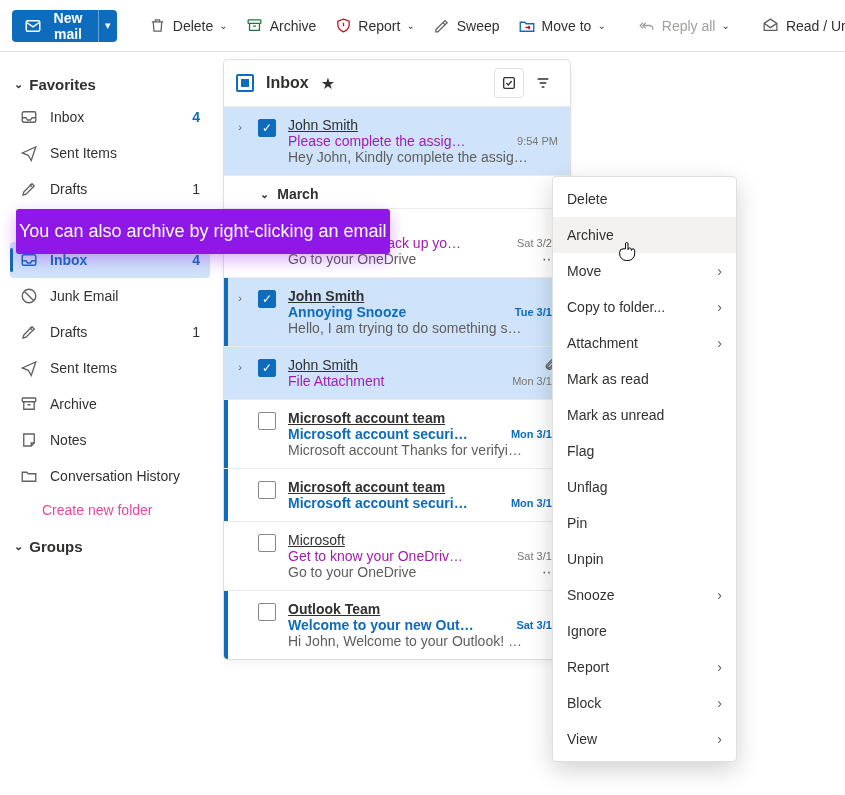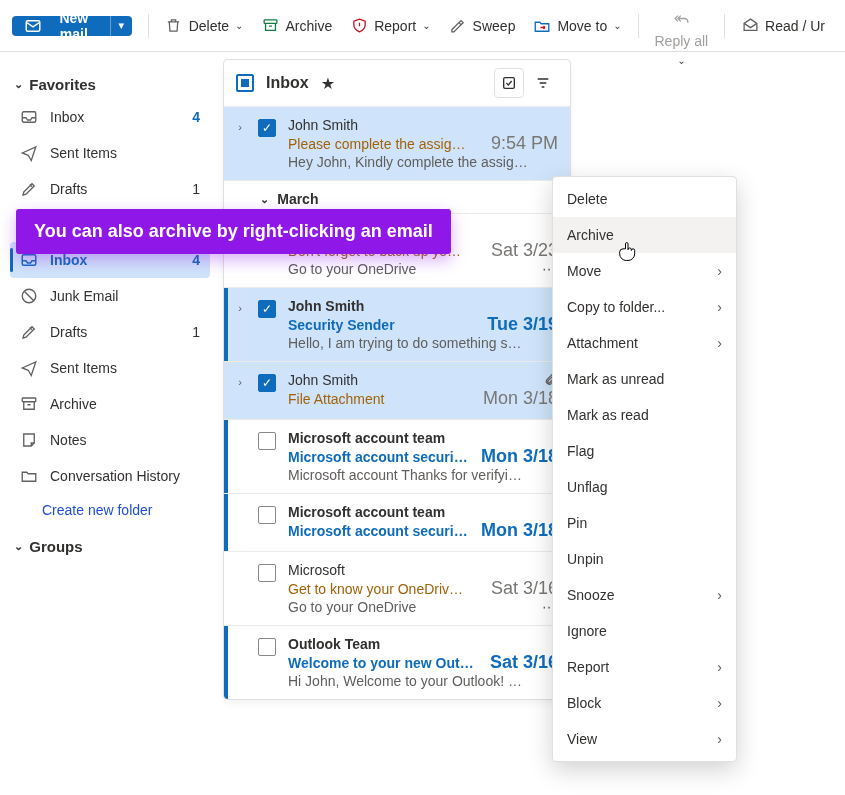"New mail" .newmail-group { height: 20px -> 32px }
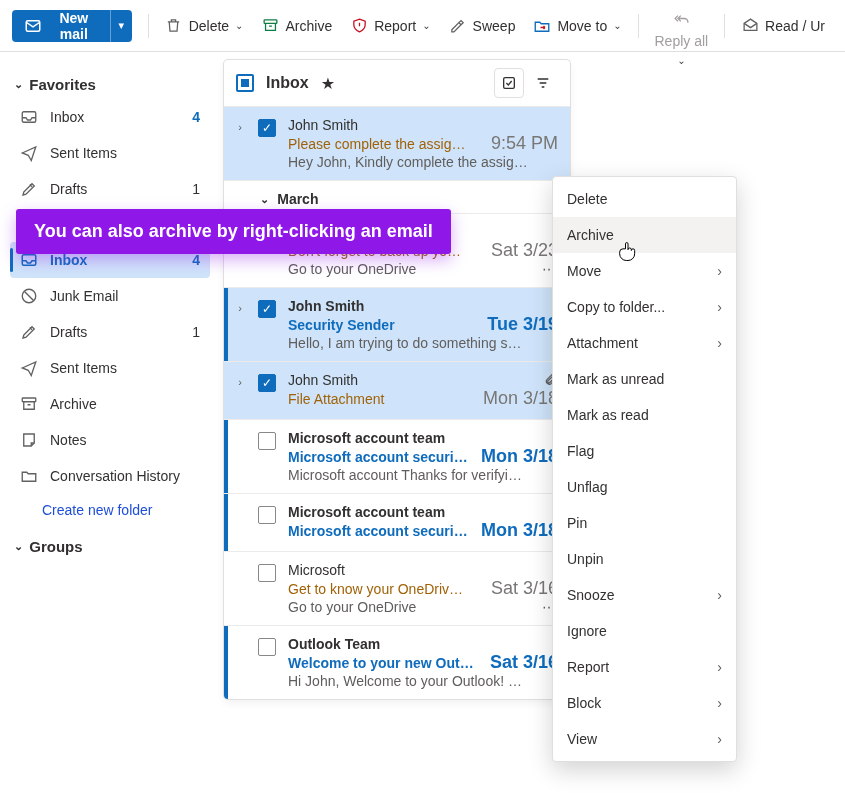"Reply all" .tbtn.disabled { flex-direction: column -> none }
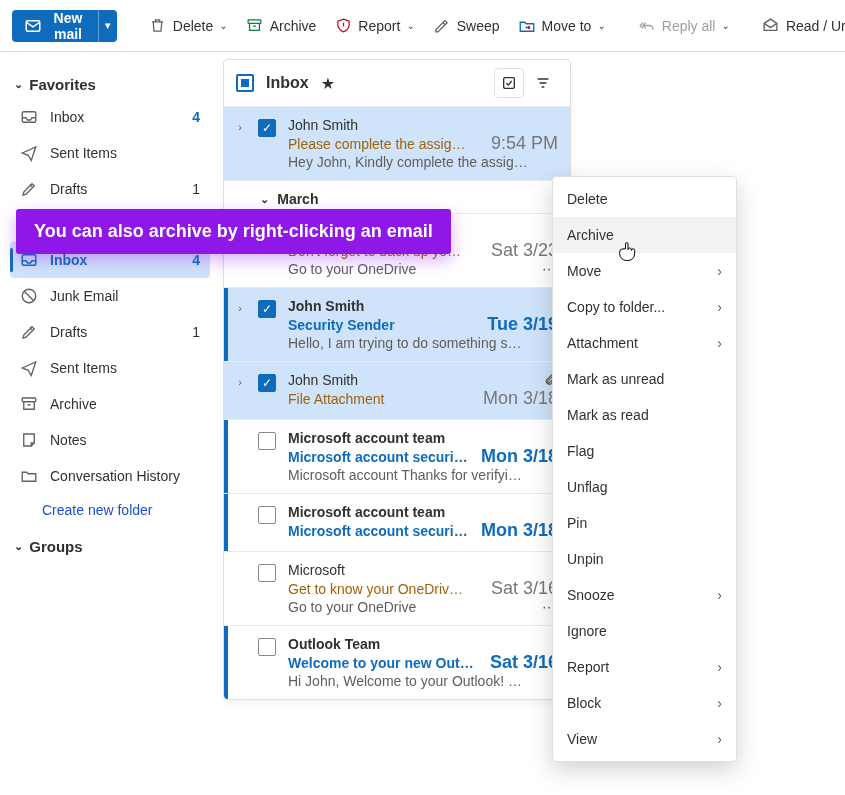"John Smith" .row1 { text-decoration: none -> underline }
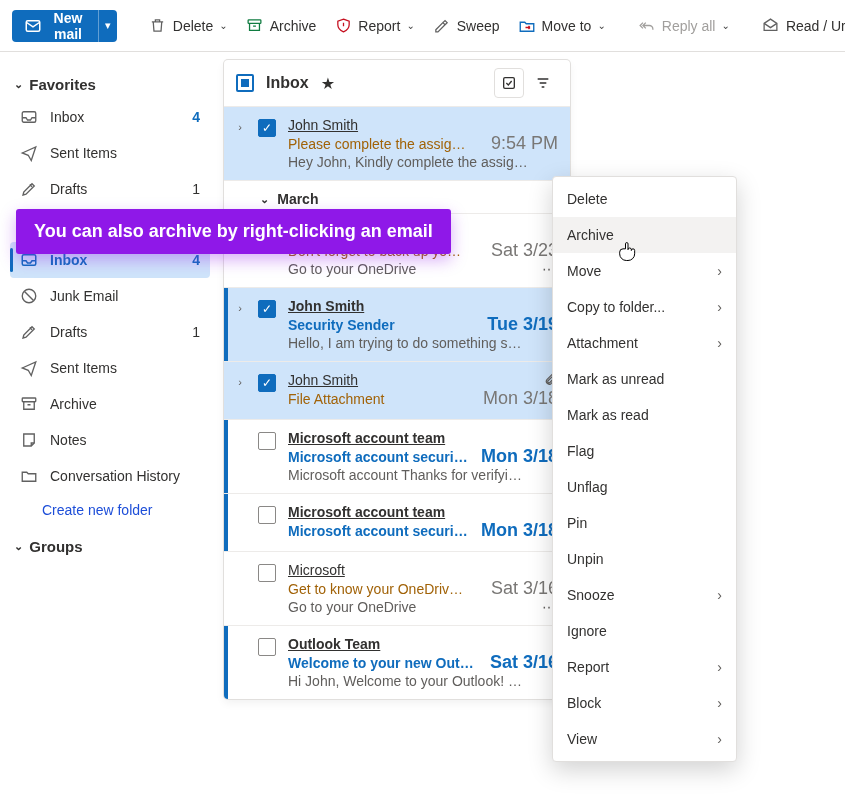"Please complete the assig…" .subject { color: #a16207 -> #a21caf }
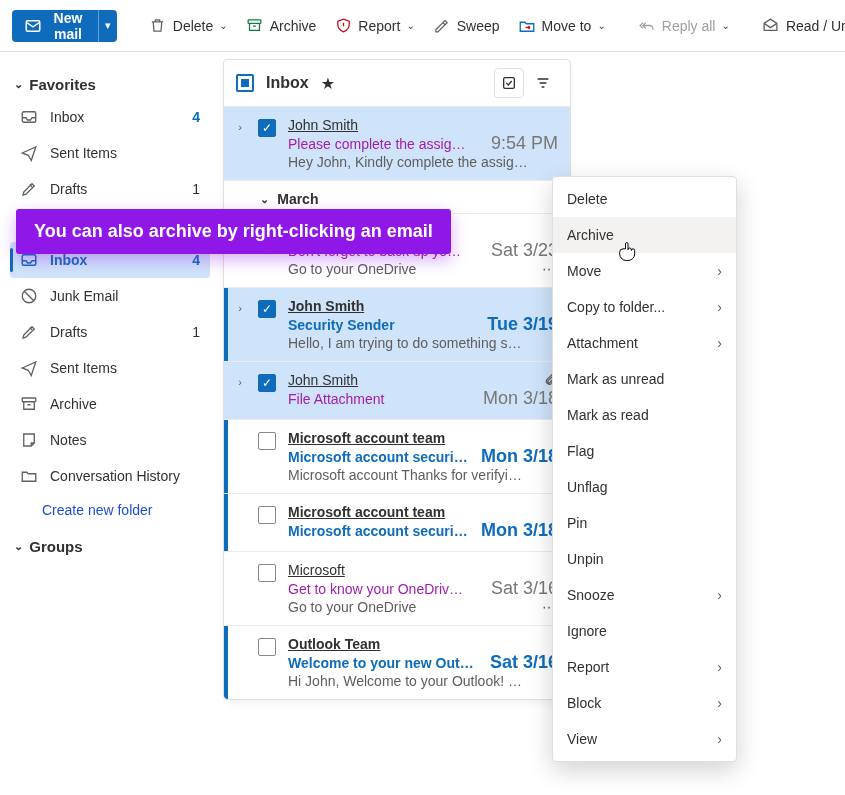"9:54 PM" .date { font-size: 18px -> 11px }
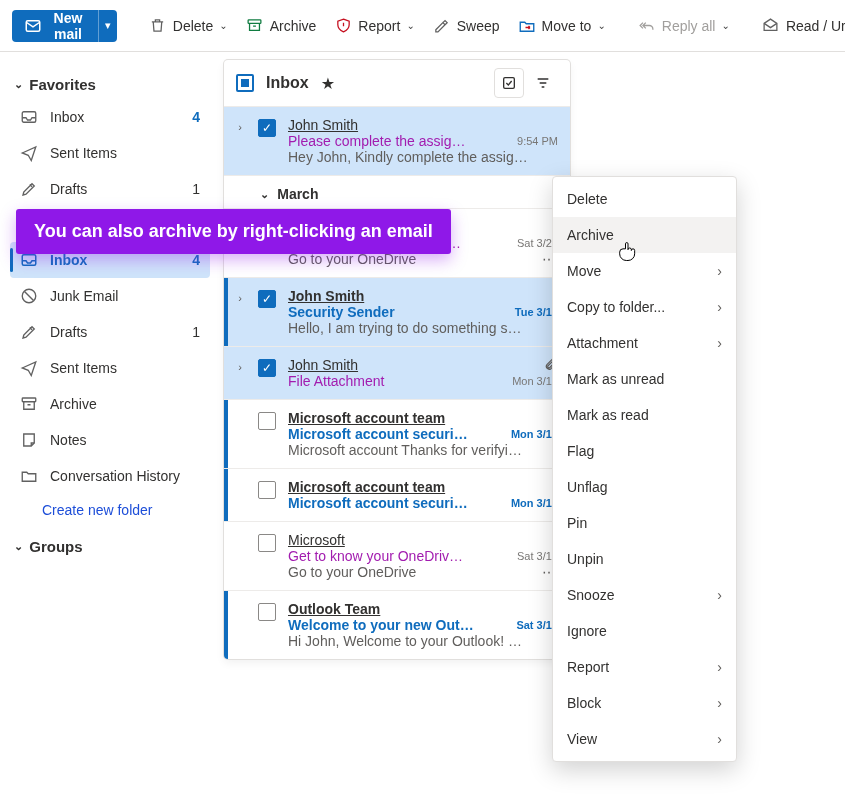"You can also archive by" .tip { font-weight: bold -> none; padding: 12px 18px -> 12px 3px }
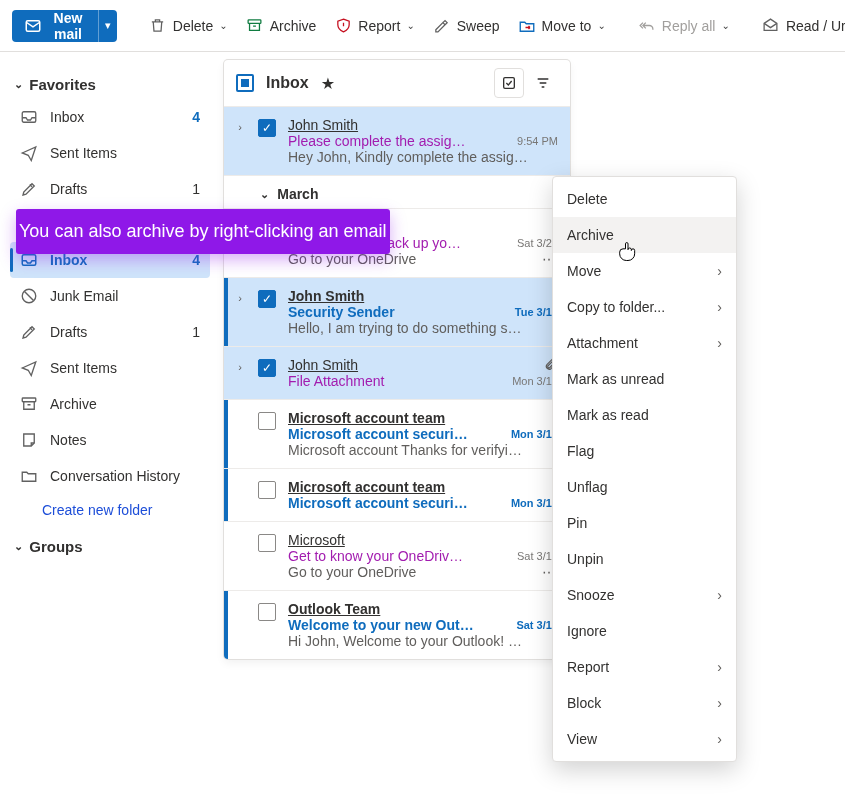"Security Sender" span.subject { text: Security Sender -> Annoying Snooze }
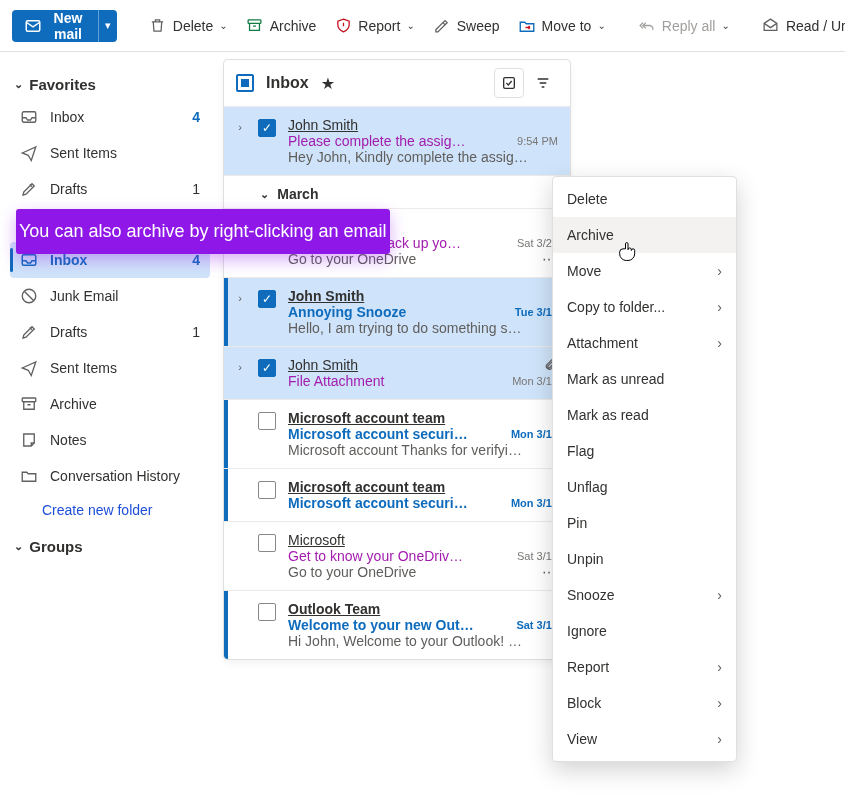"Mark as unread" div.ctx-item { order: before "Mark as read" -> after "Mark as read" }
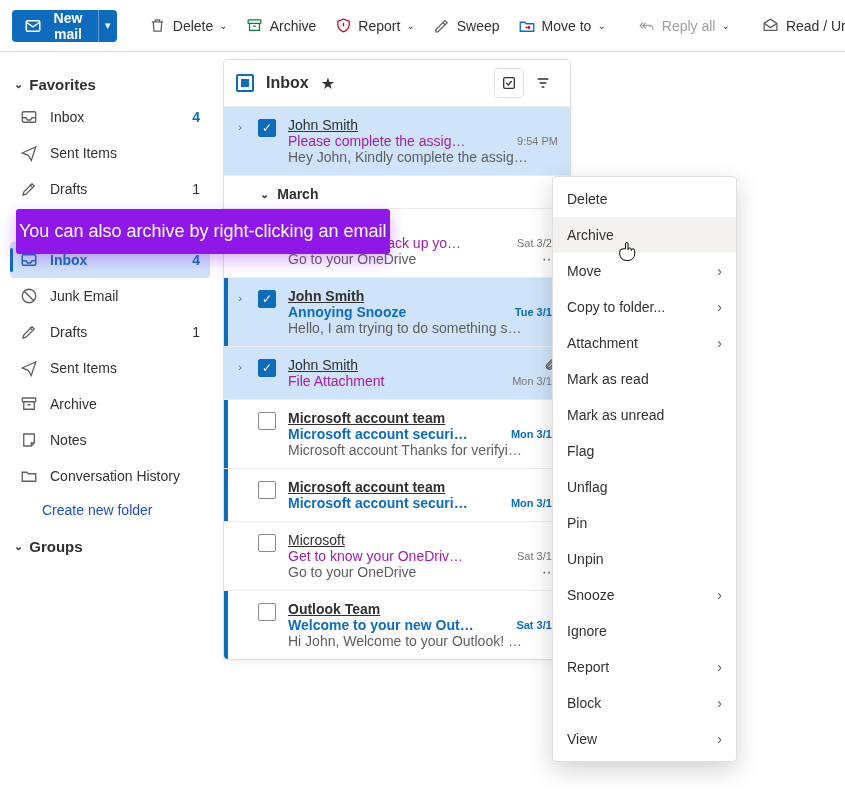"Create new folder" .nav-link { color: #1d4ed8 -> #ec4899 }
